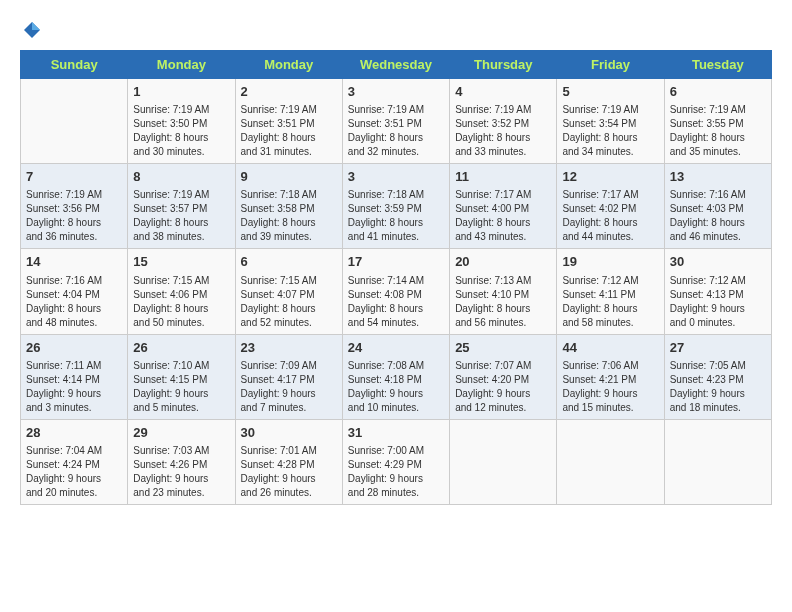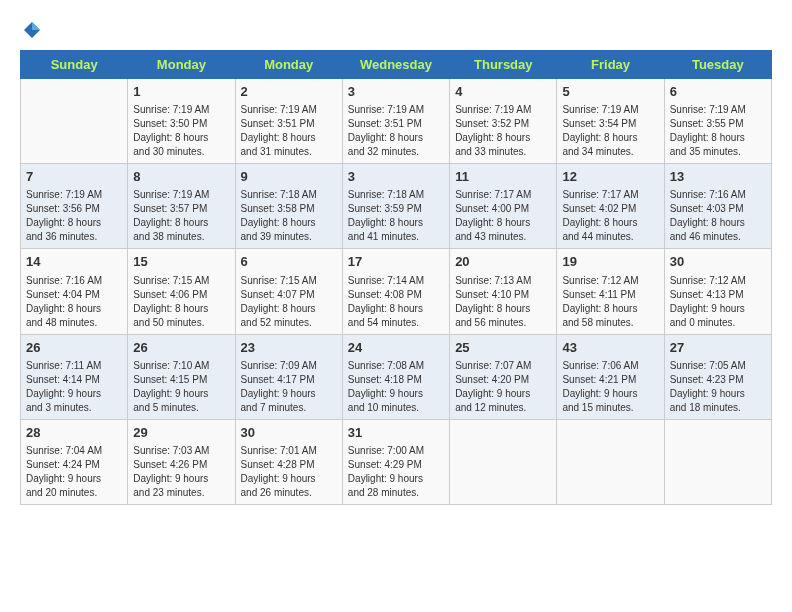"43" span.day-number { text: 43 -> 44 }
